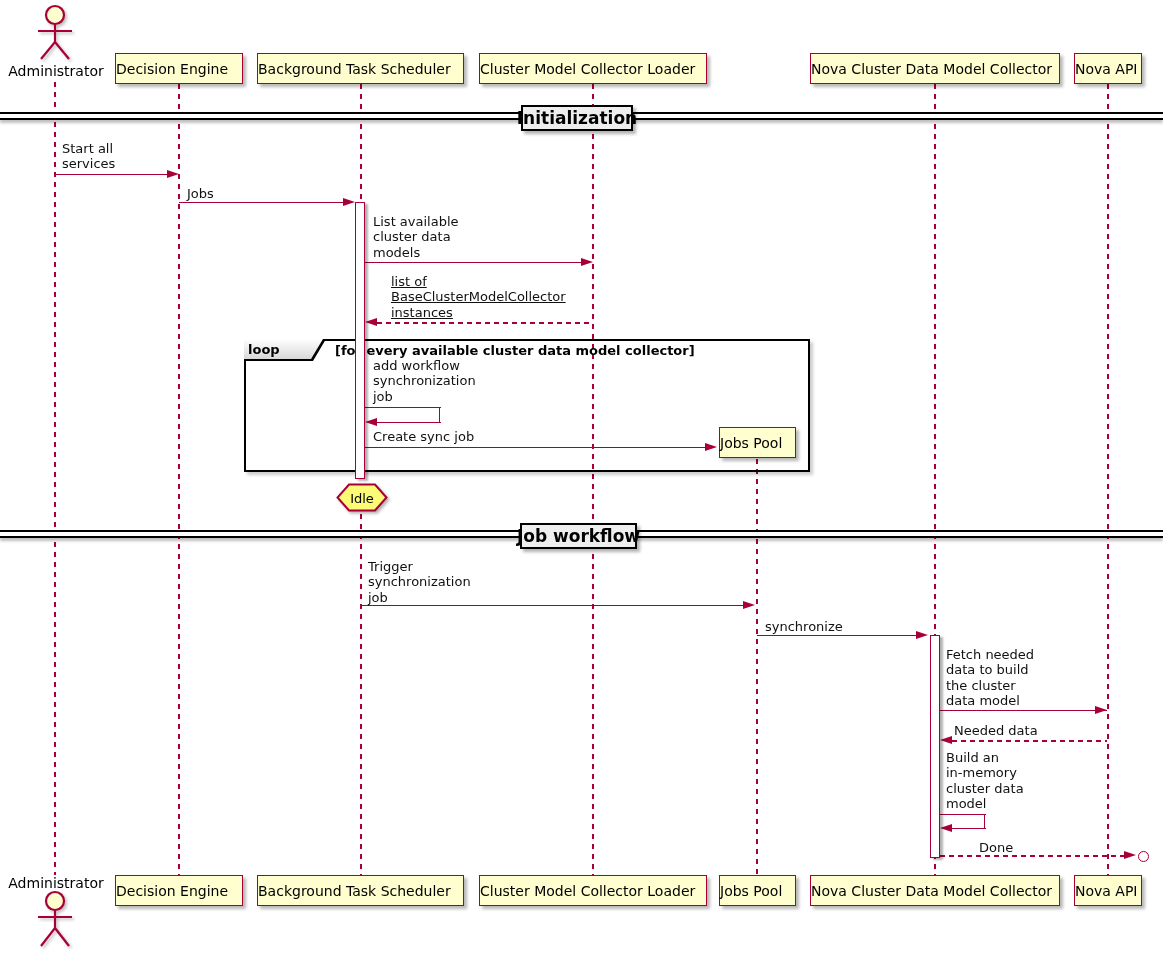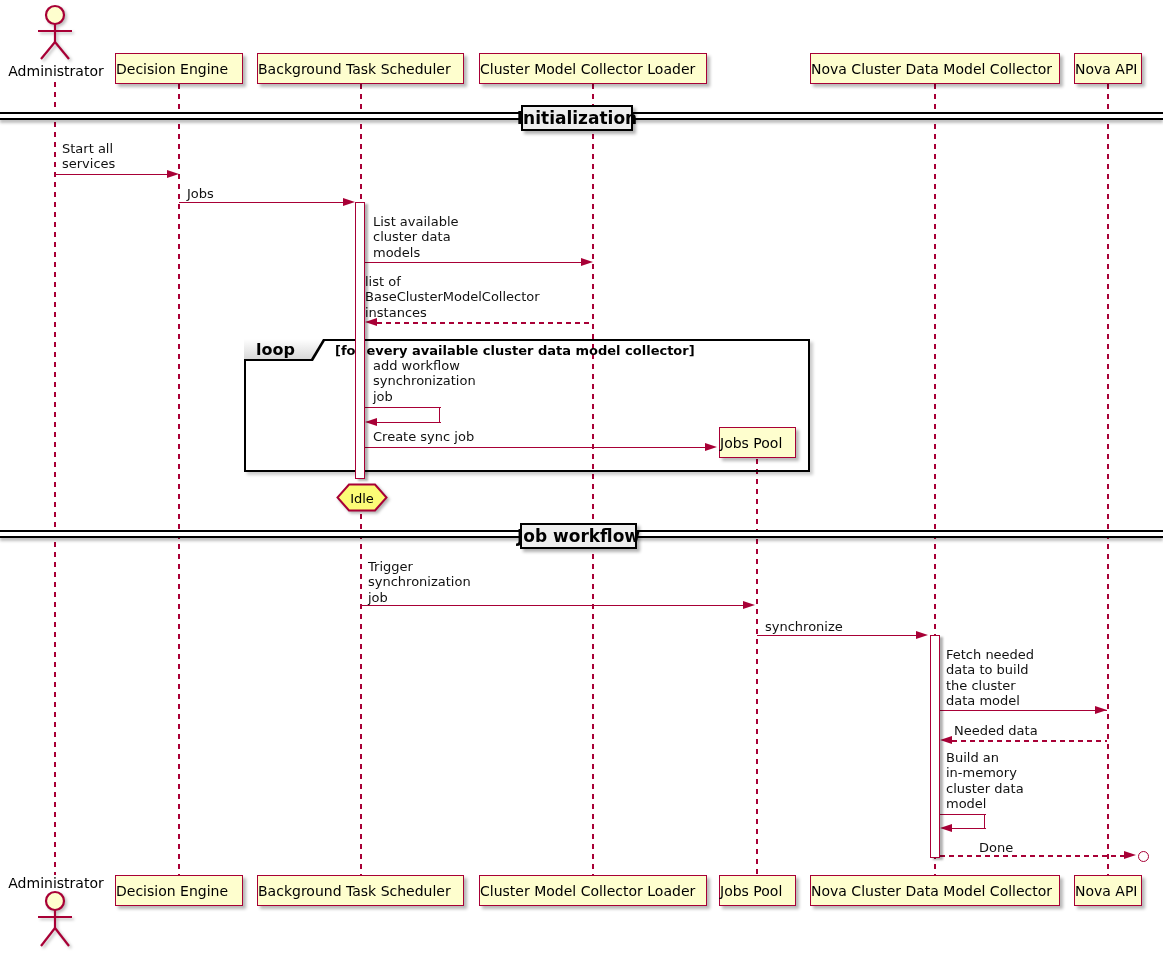"list of" div.mlabel { left: 365px -> 391px; text-decoration: none -> underline }
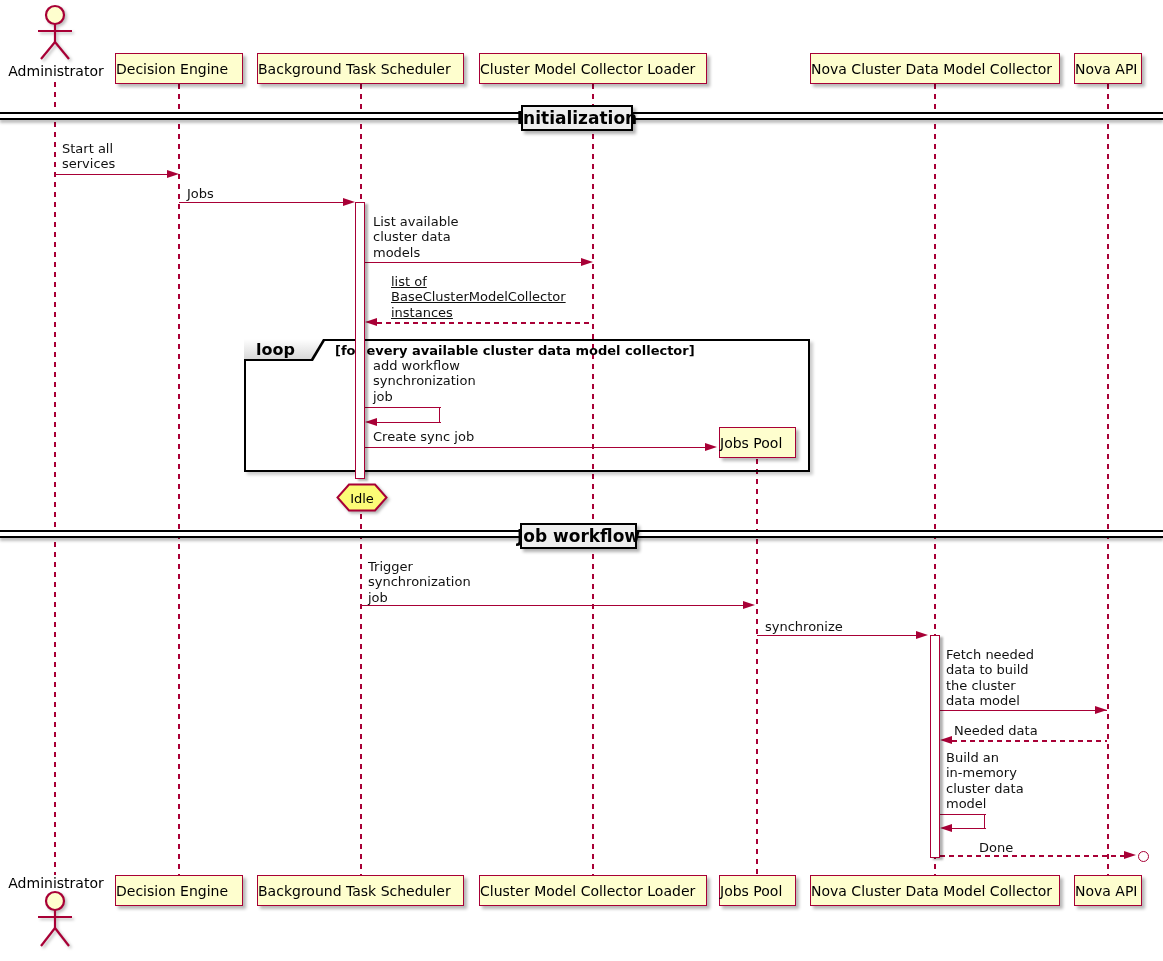"loop" .looptab-inner { font-size: 16px -> 13px; padding-left: 12px -> 4px }
